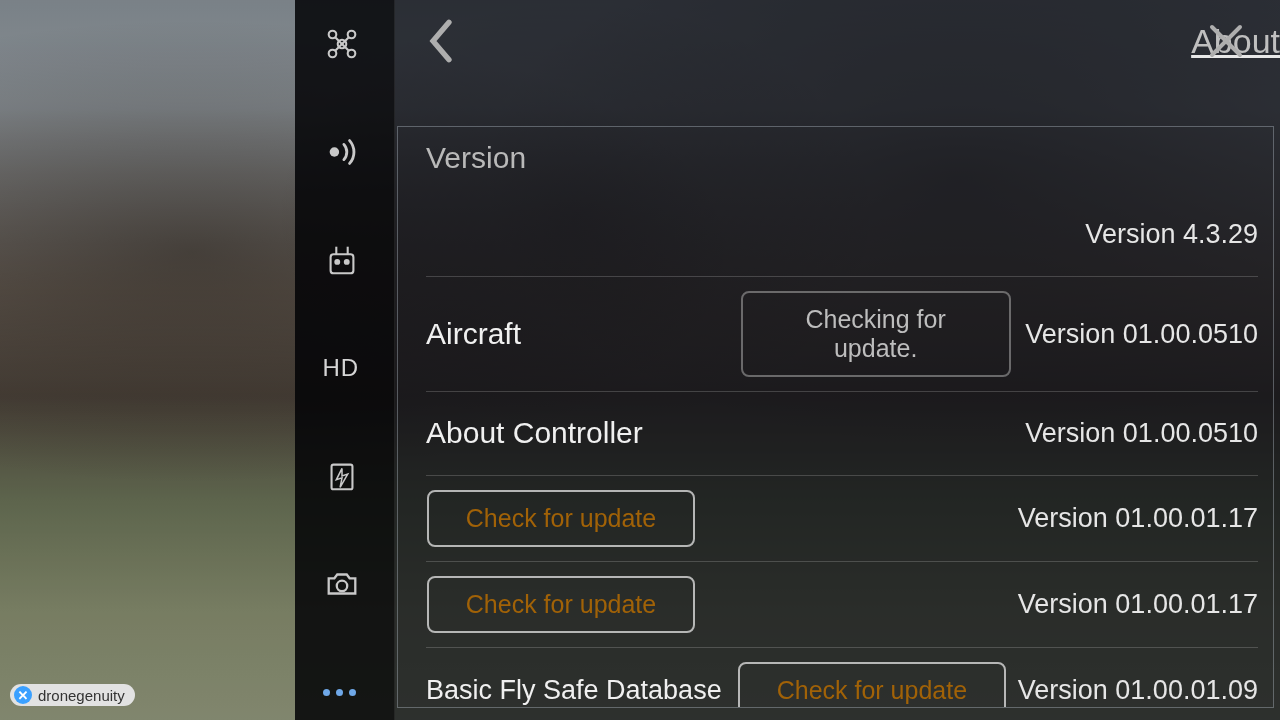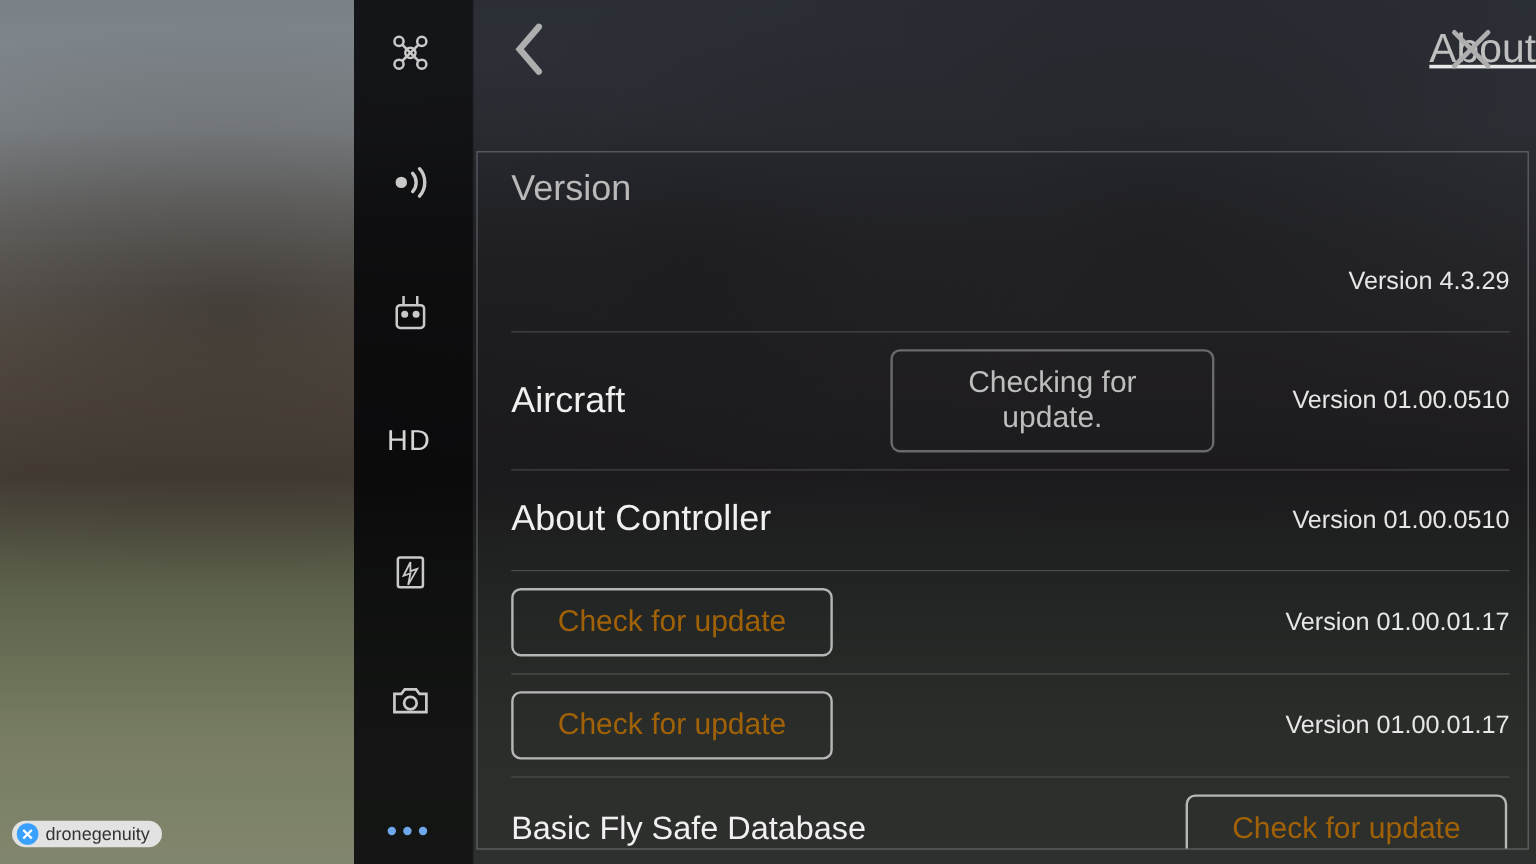"Version 4.3.29" .row .version { font-size: 21px -> 27px }
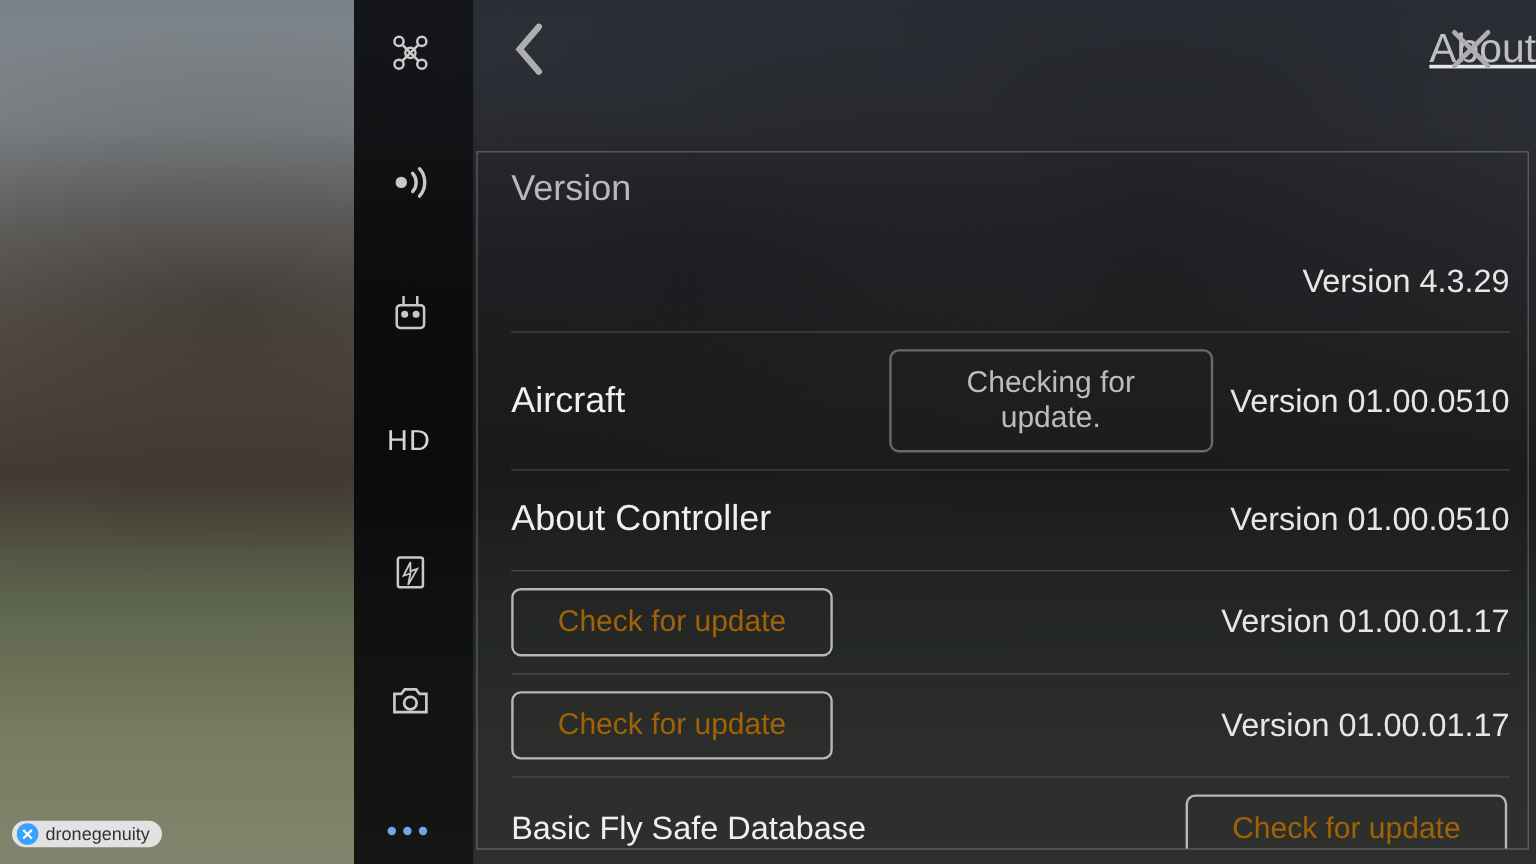"Checking for update." .row .btn-col { justify-content: none -> center }
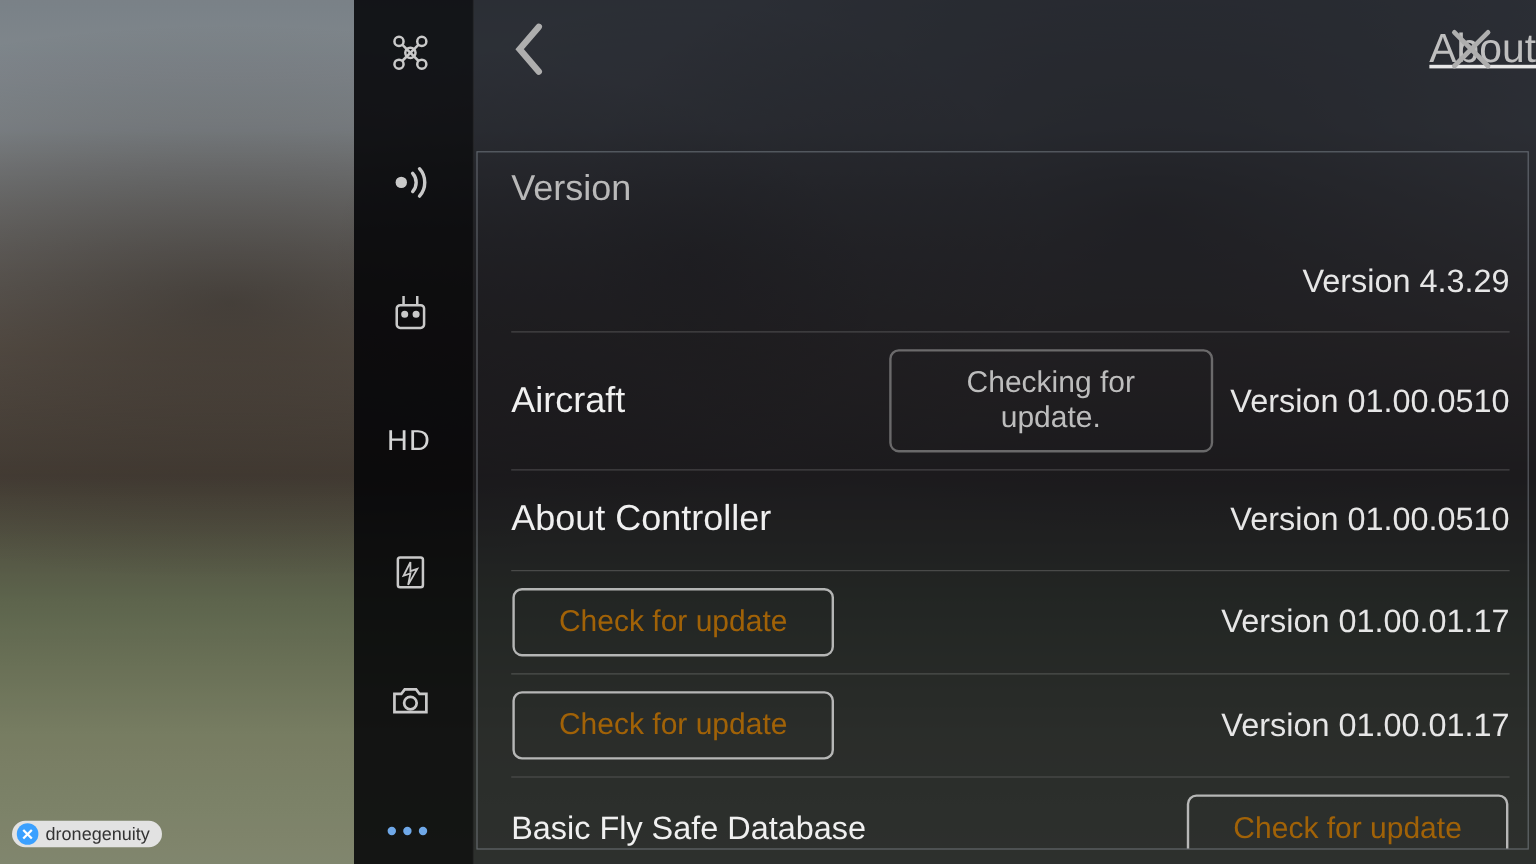"Version 01.00.01.09" div.version { html: none -> <div>Version 01.00.01.09</div> }
